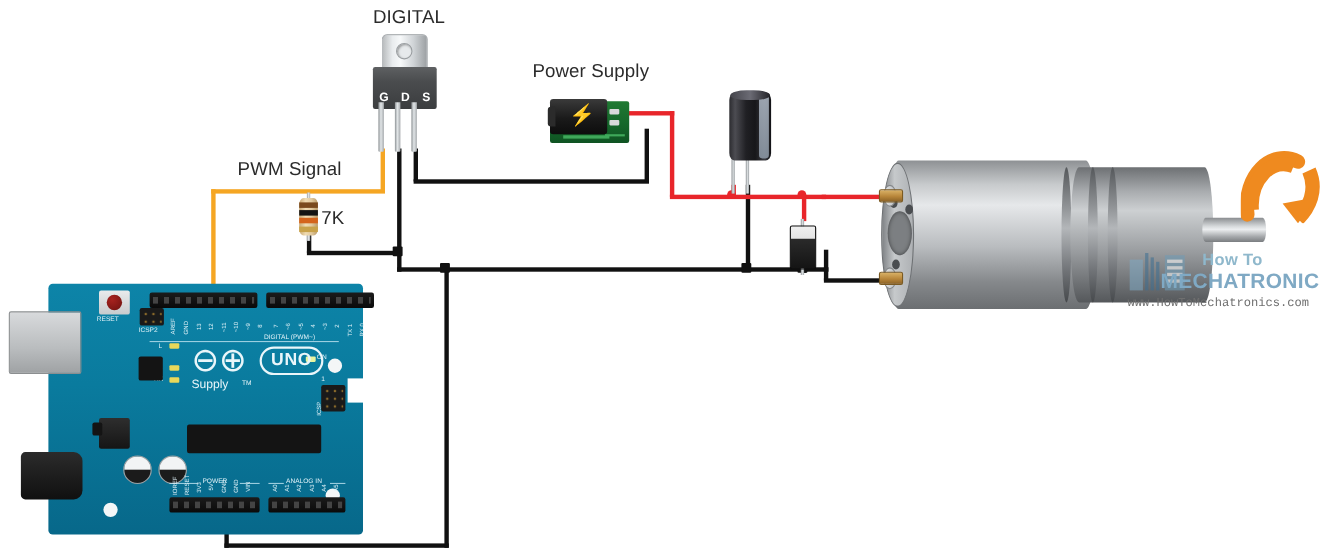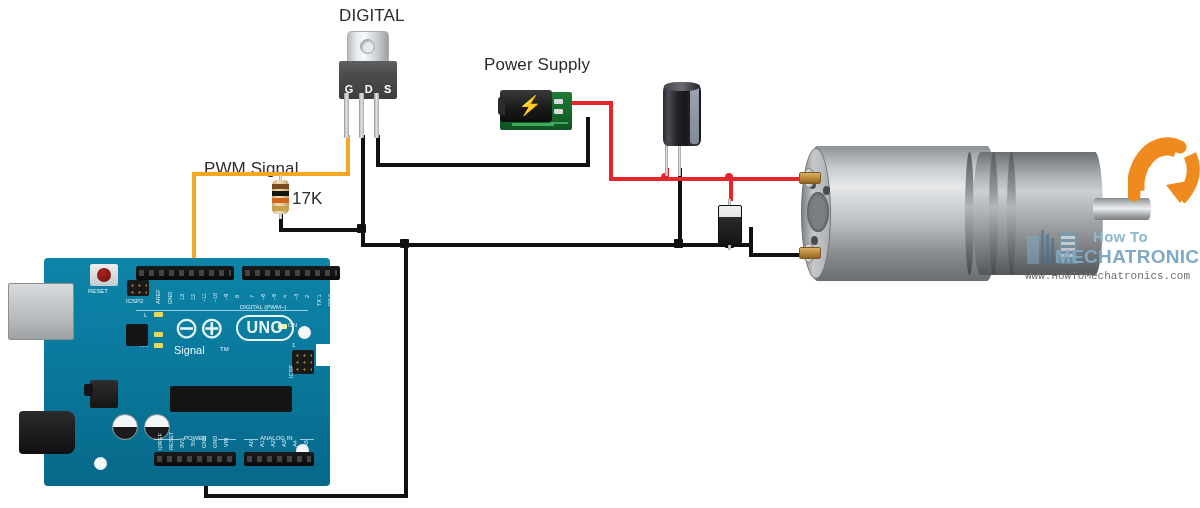"PWM Signal" div.lbl { left: 204px -> 216px; margin-top: 15px -> none }
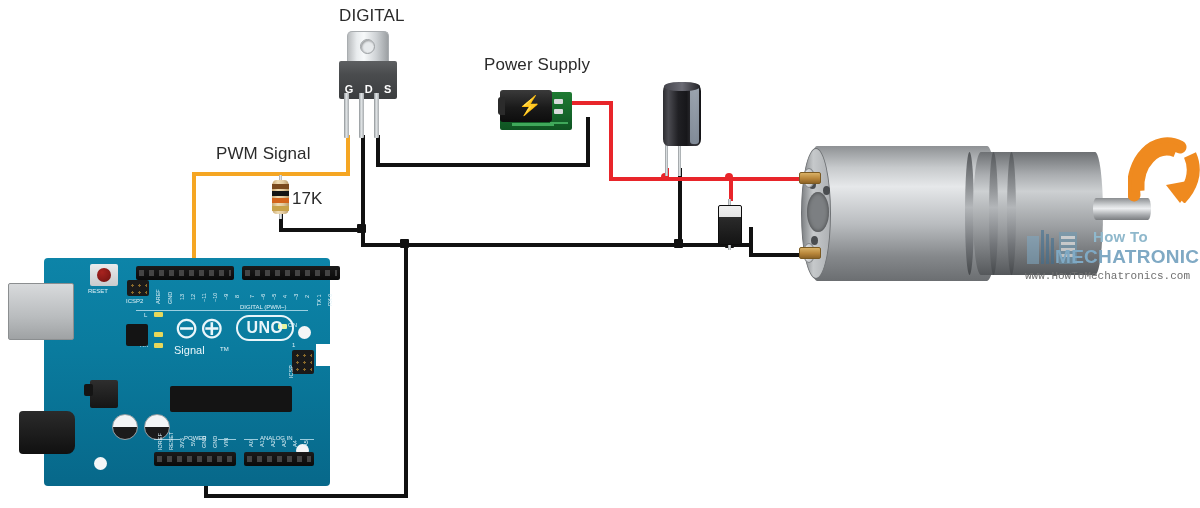"17K" div.lbl { text: 17K -> 7K }
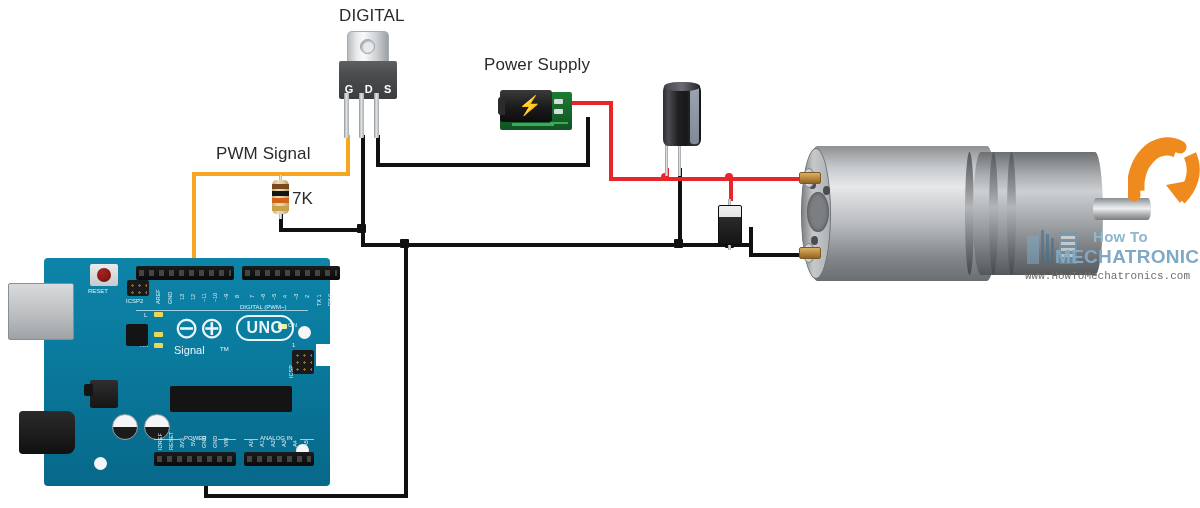"Signal" div.ar-logo-txt { text: Signal -> Supply }
